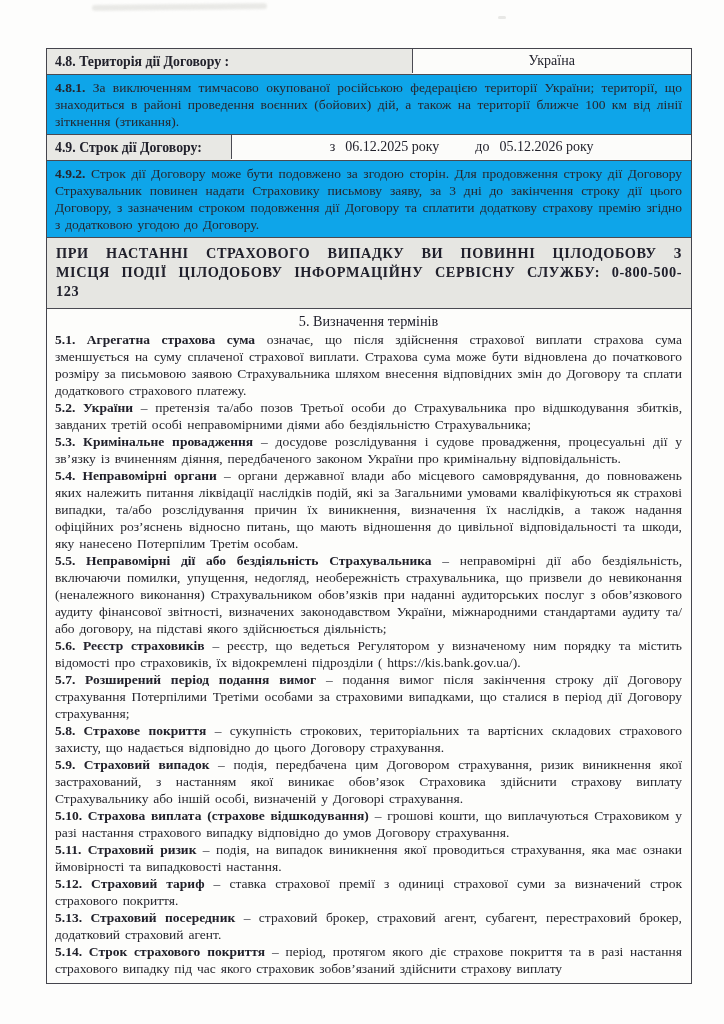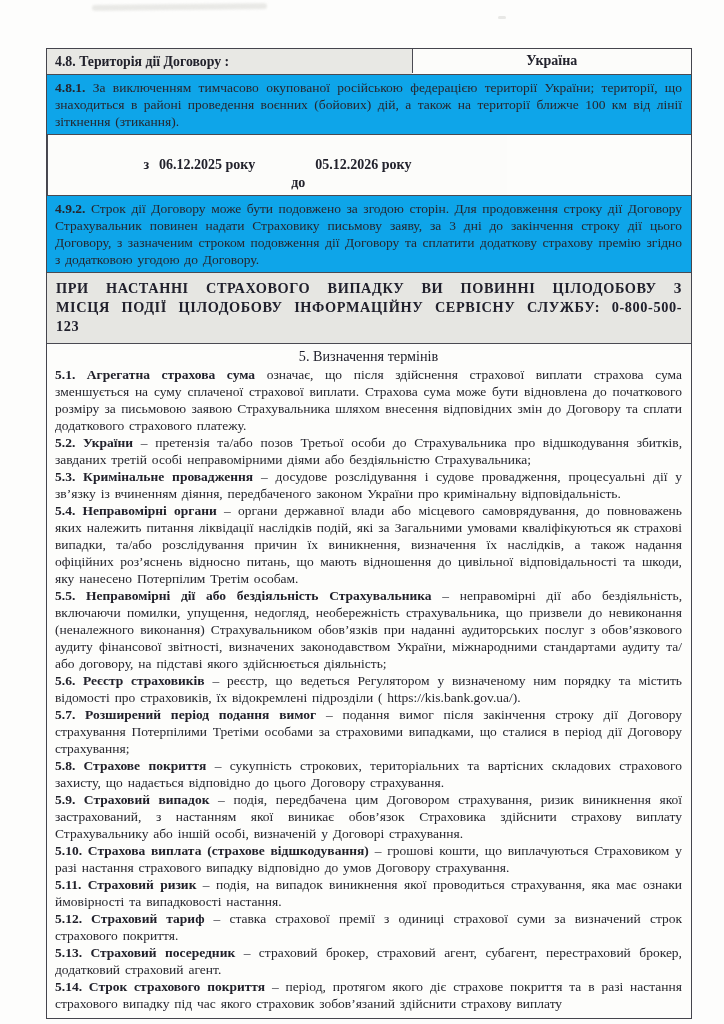"Україна" .value-cell { font-weight: bold -> normal }
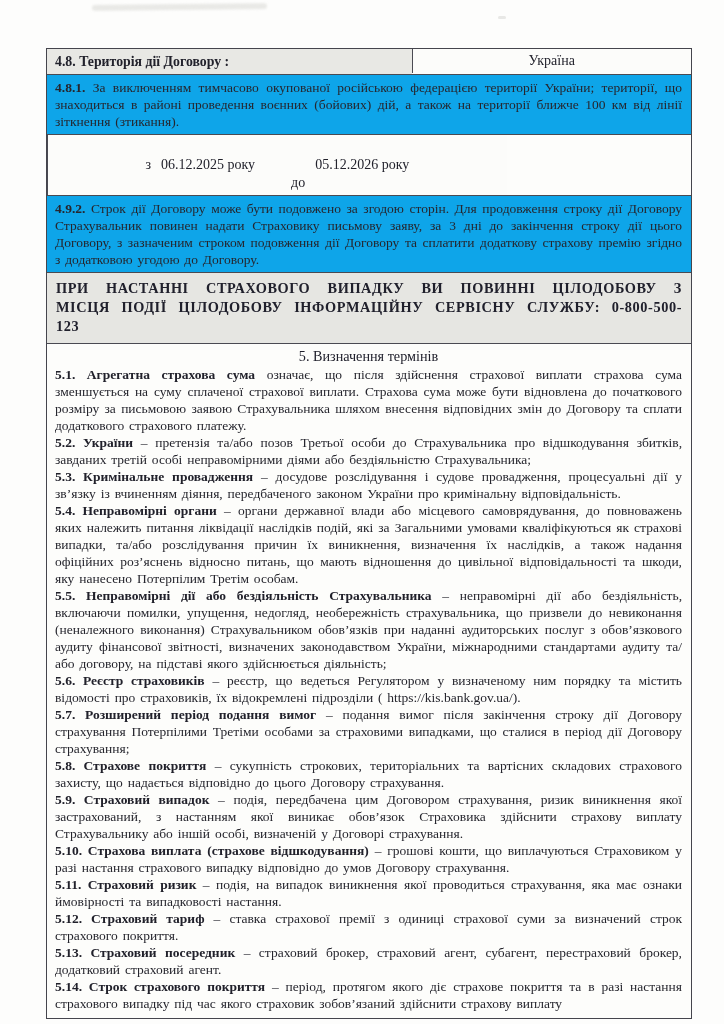"4.9. Строк дії Договору:" div.label-cell { html: none -> <div>4.9. Строк дії Договору:</div> }
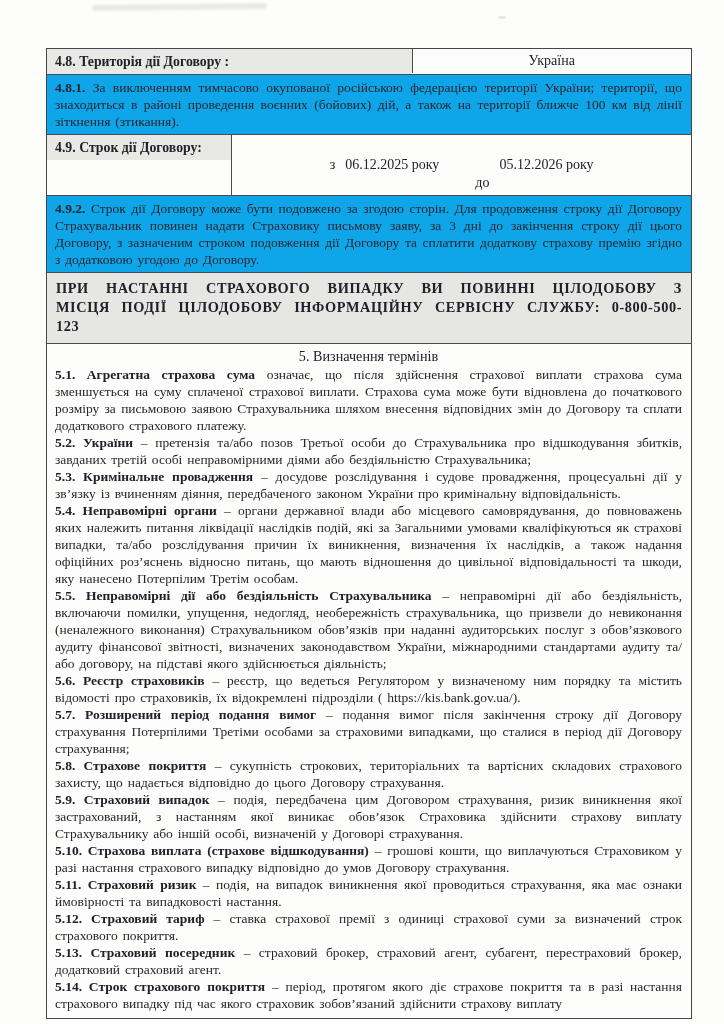"до" .to-group { margin-top: 36px -> none }
